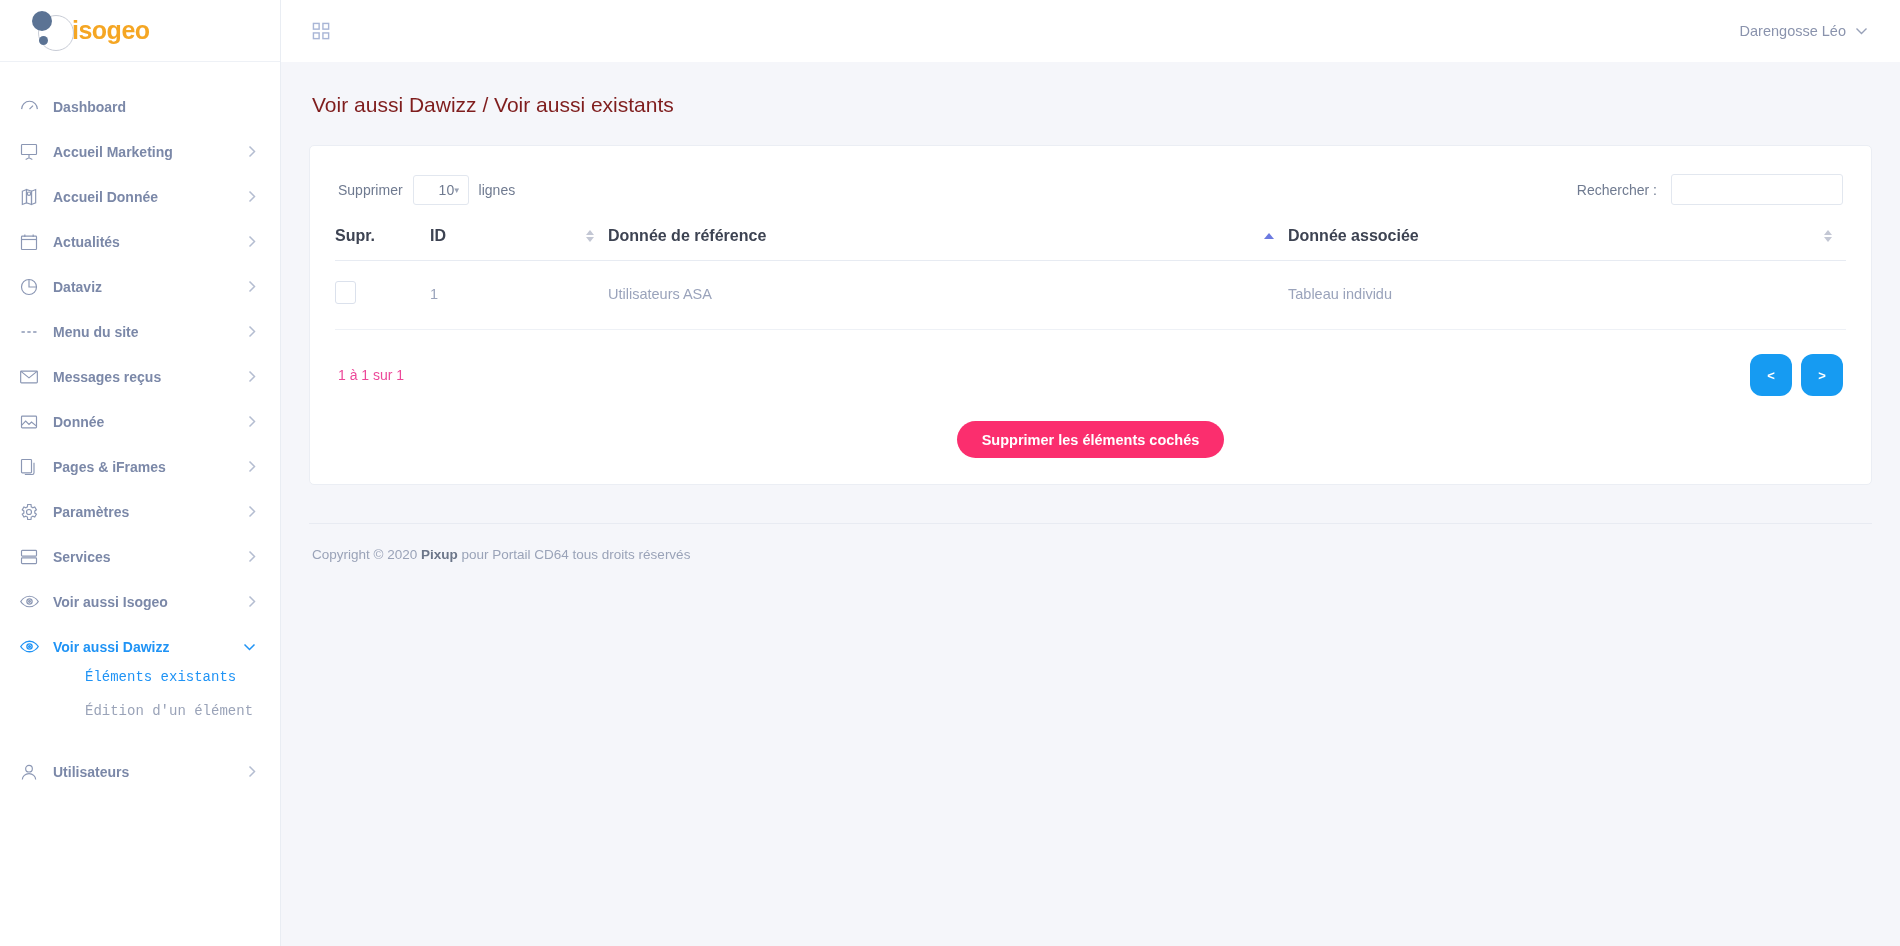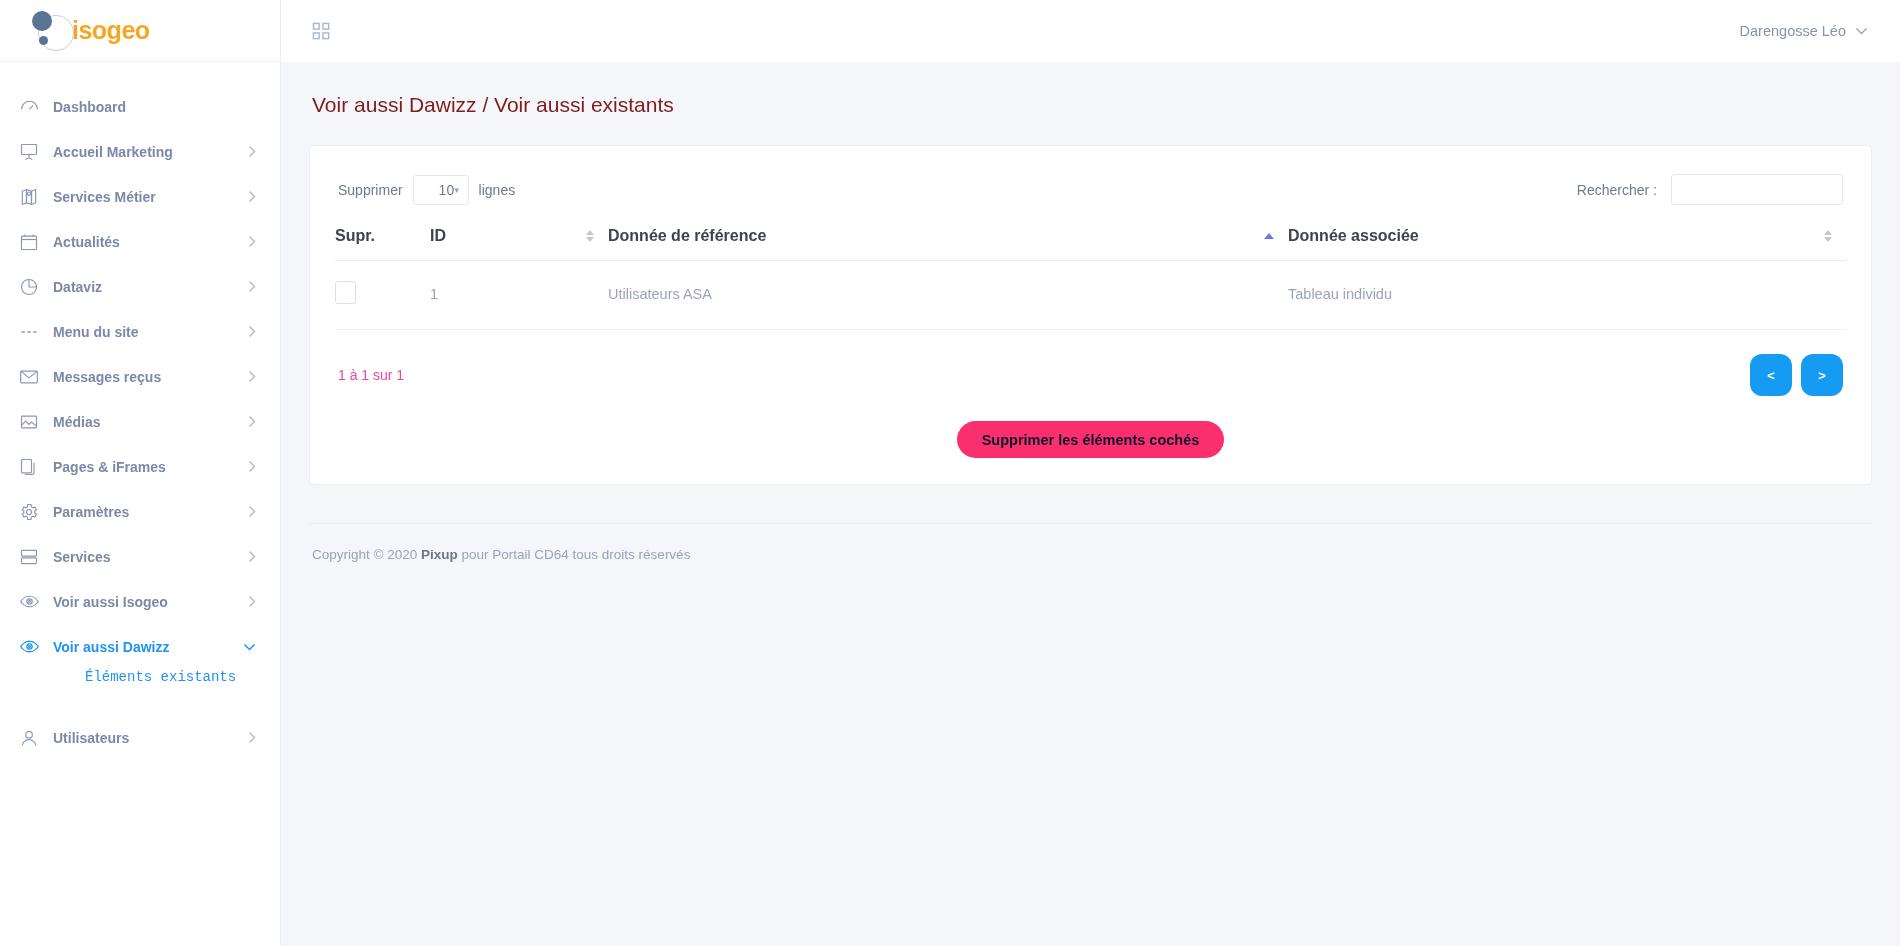"Services Métier" span.nav-label { text: Services Métier -> Accueil Donnée }
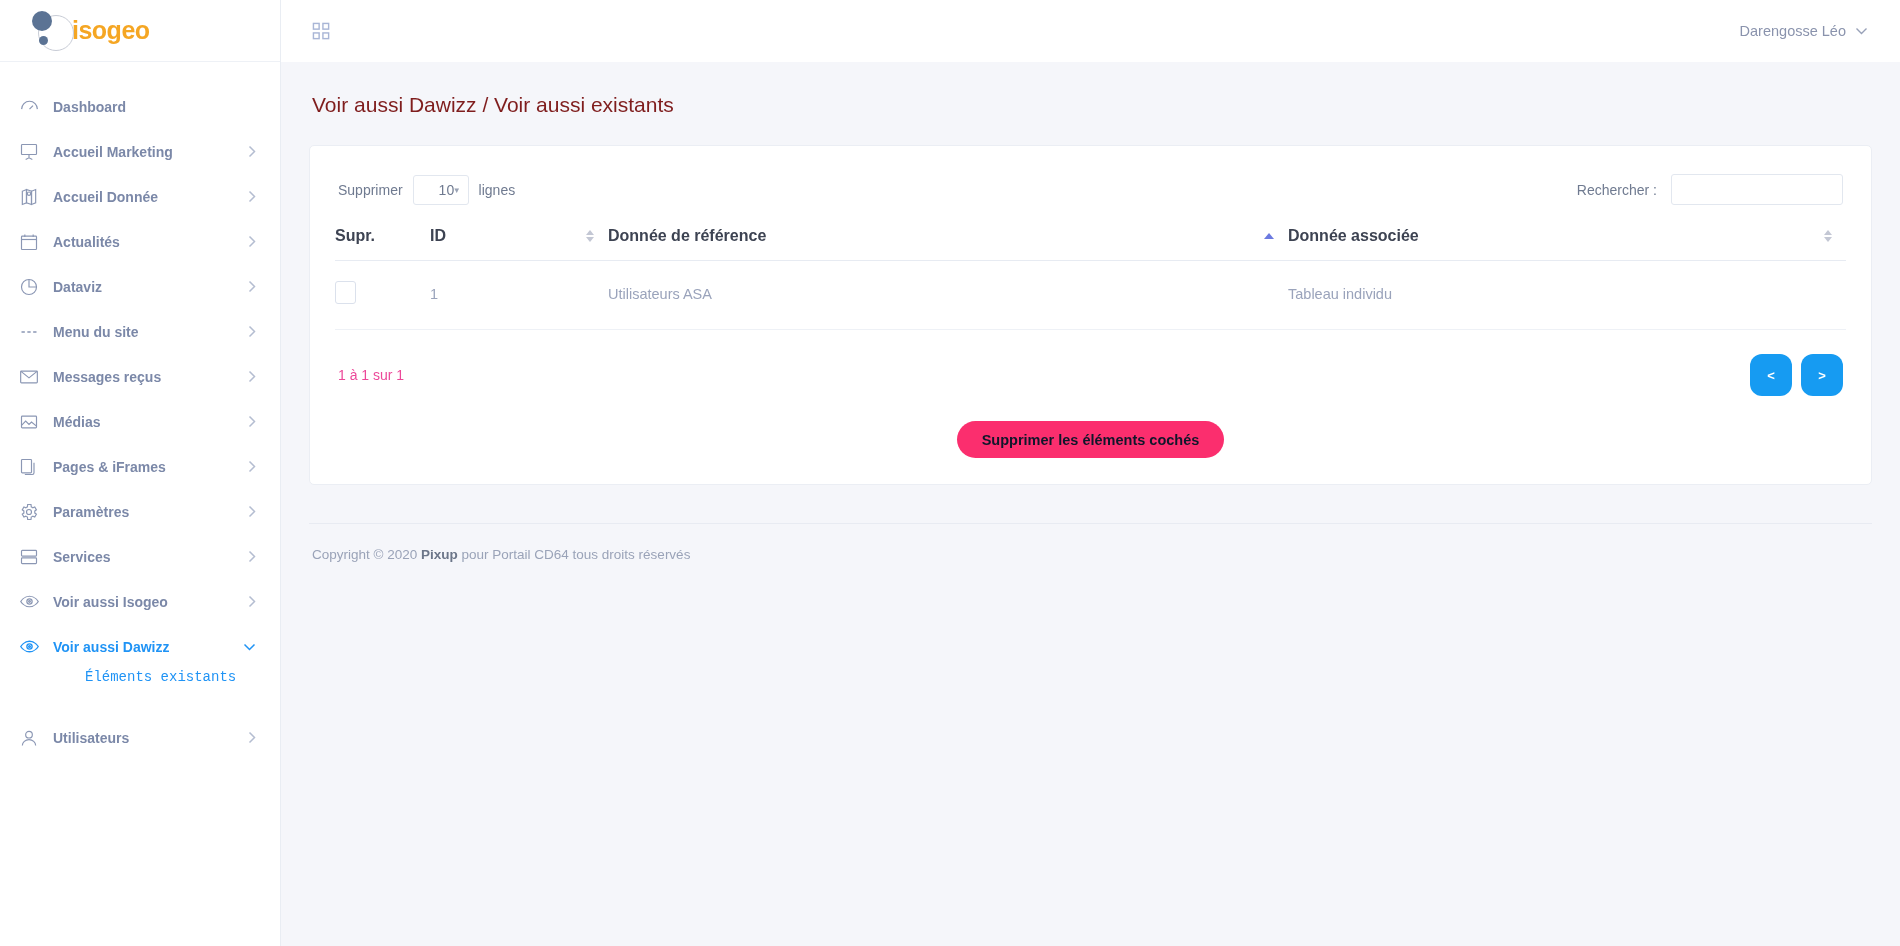"Médias" span.nav-label { text: Médias -> Donnée }
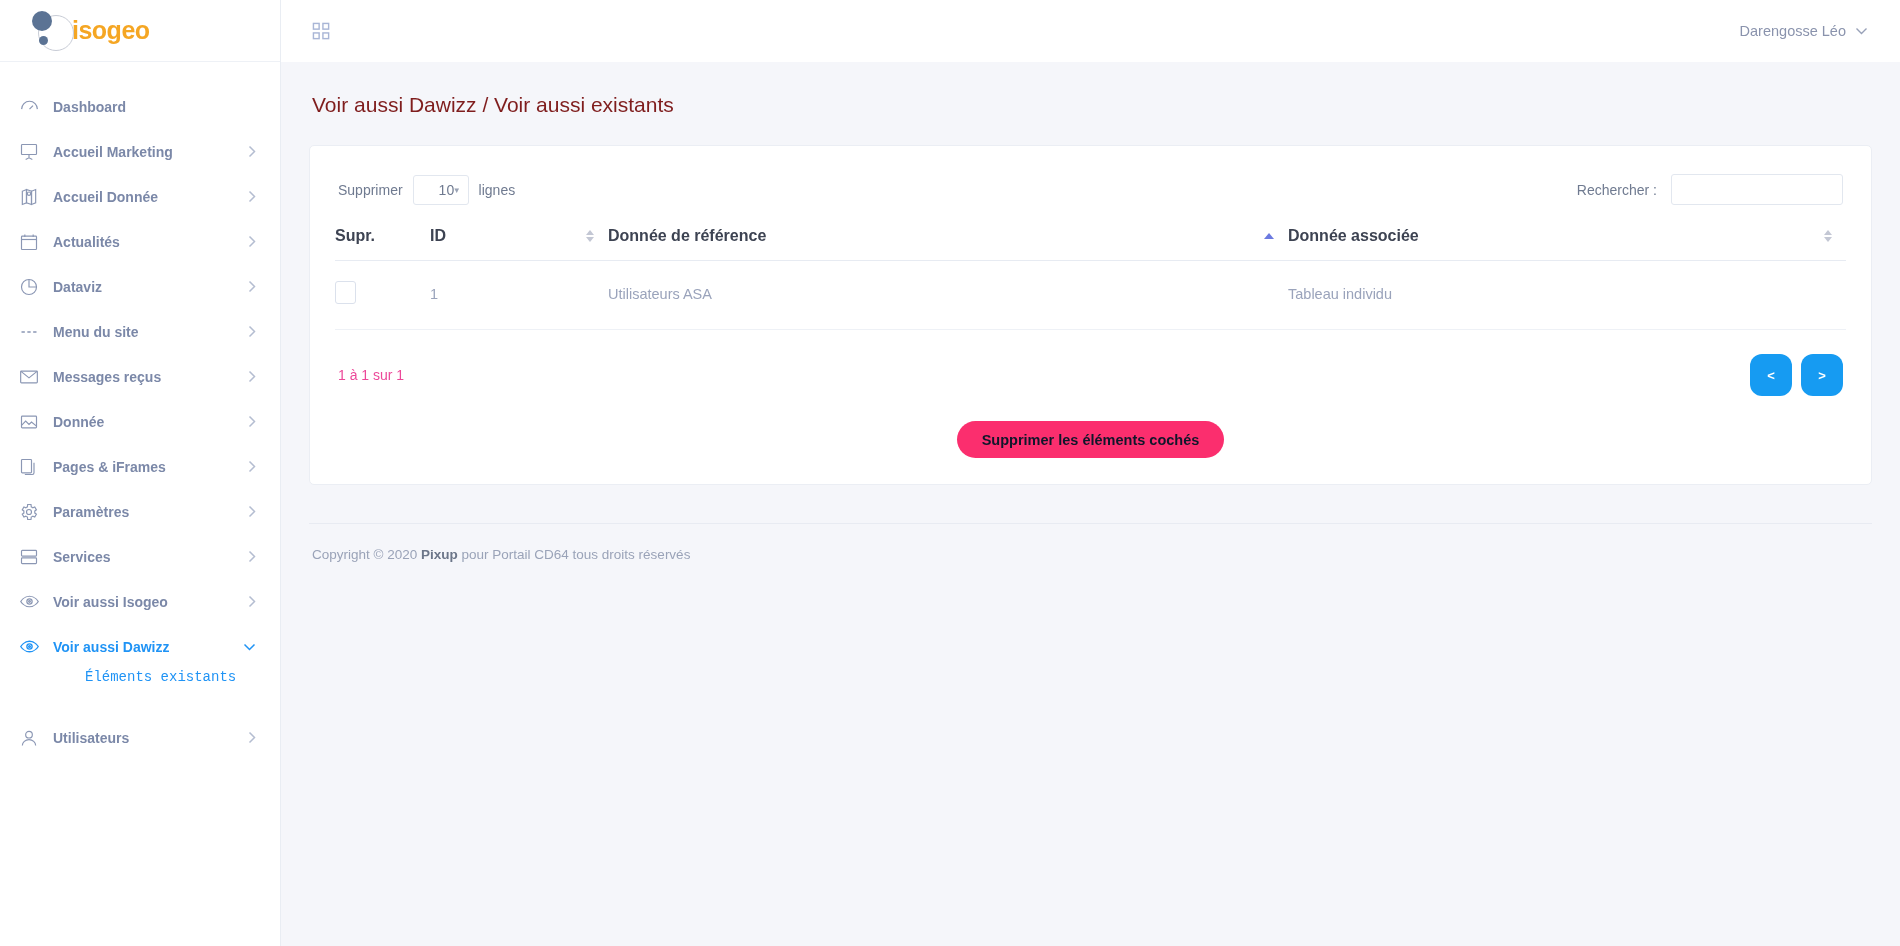"Supprimer les éléments cochés" .btn-delete { color: #0f172a -> #ffffff }
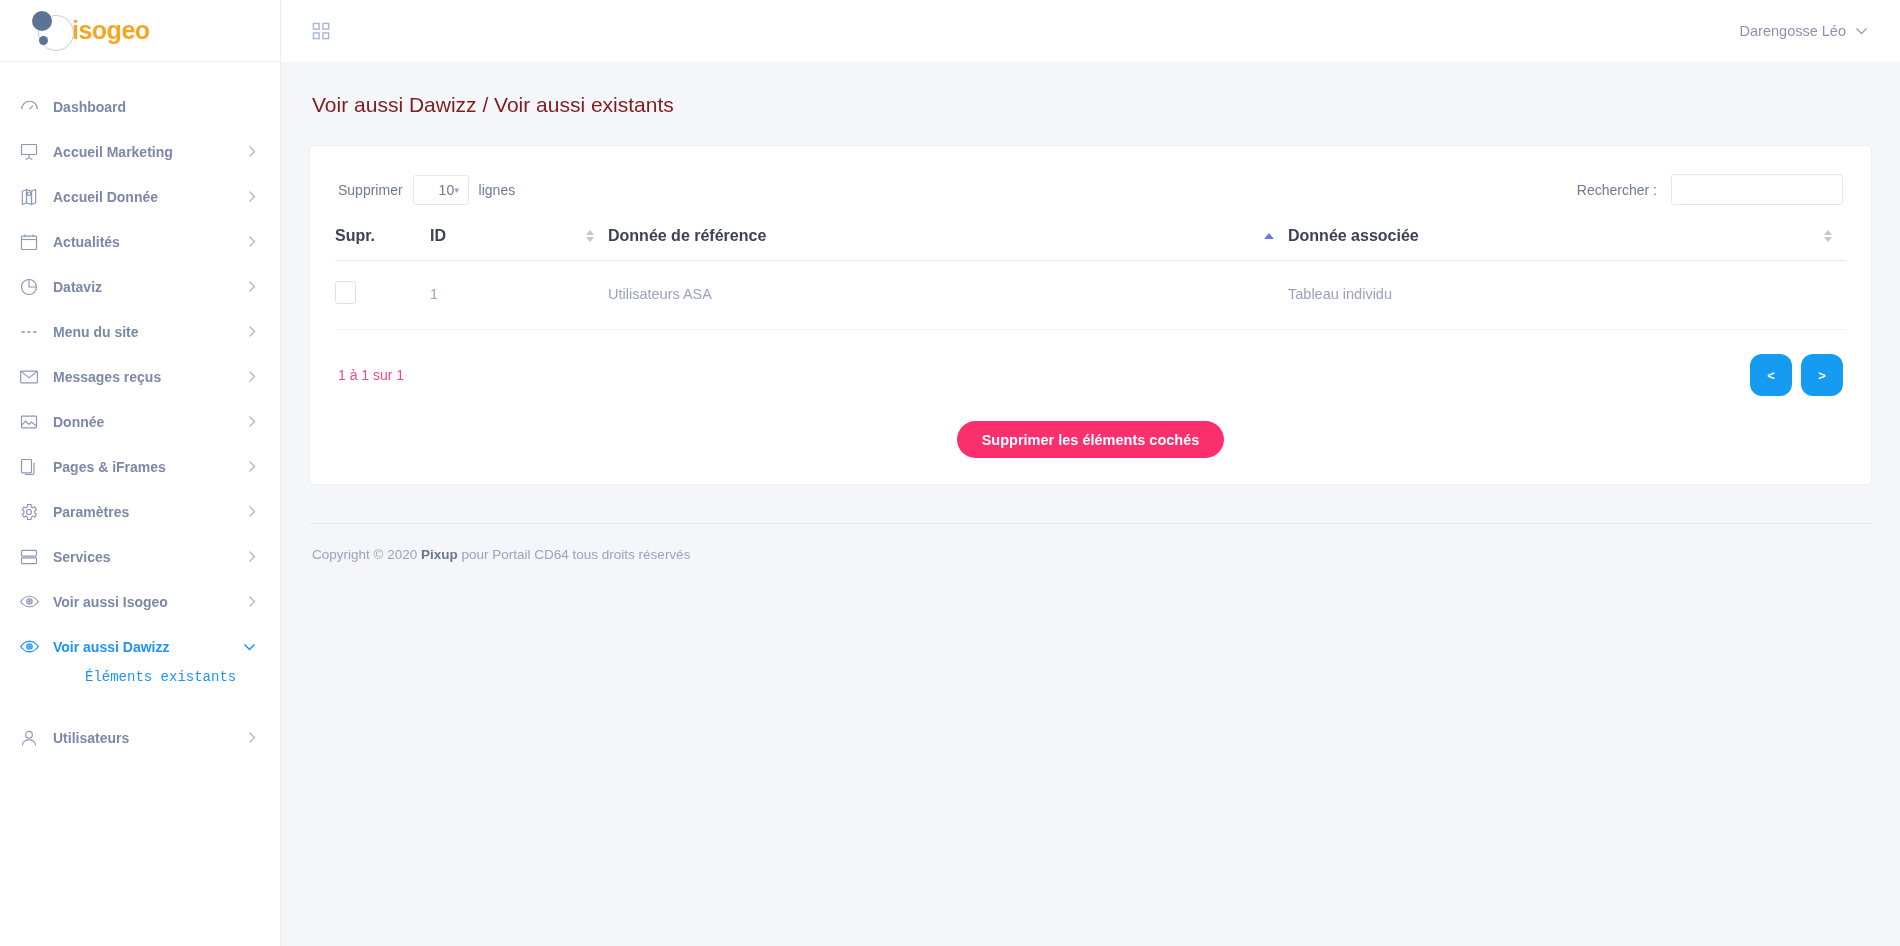"Édition d'un élément" div.sub-item { html: none -> <div> <span>Édition d'un élément</span> </div> }
